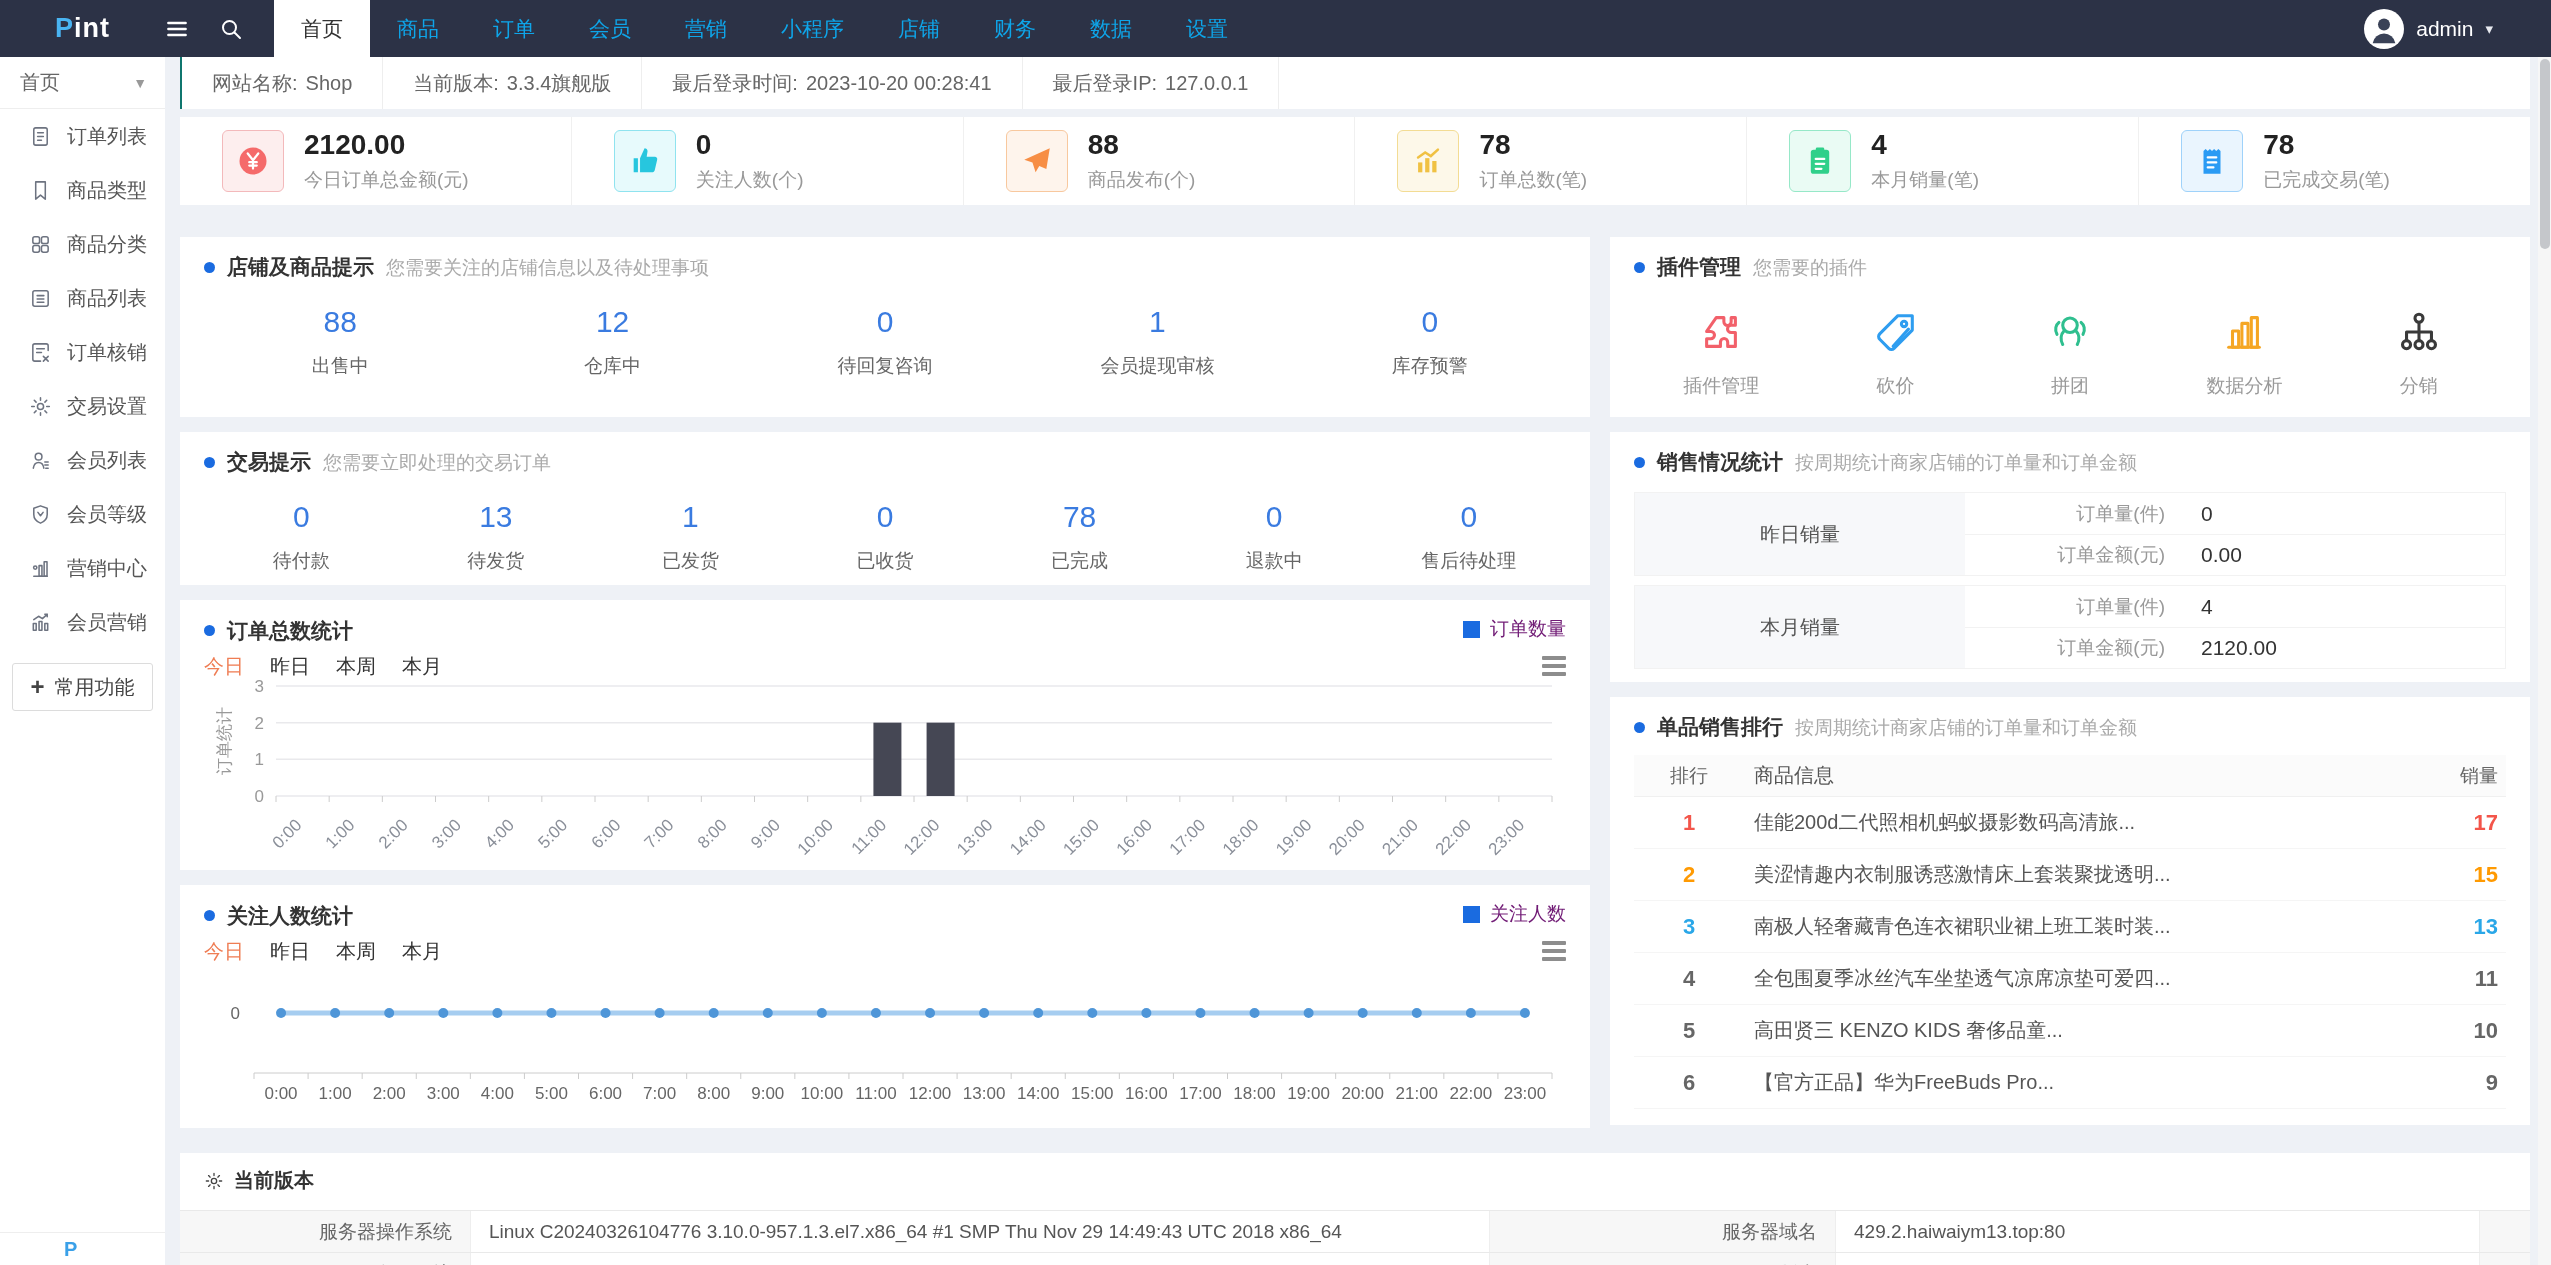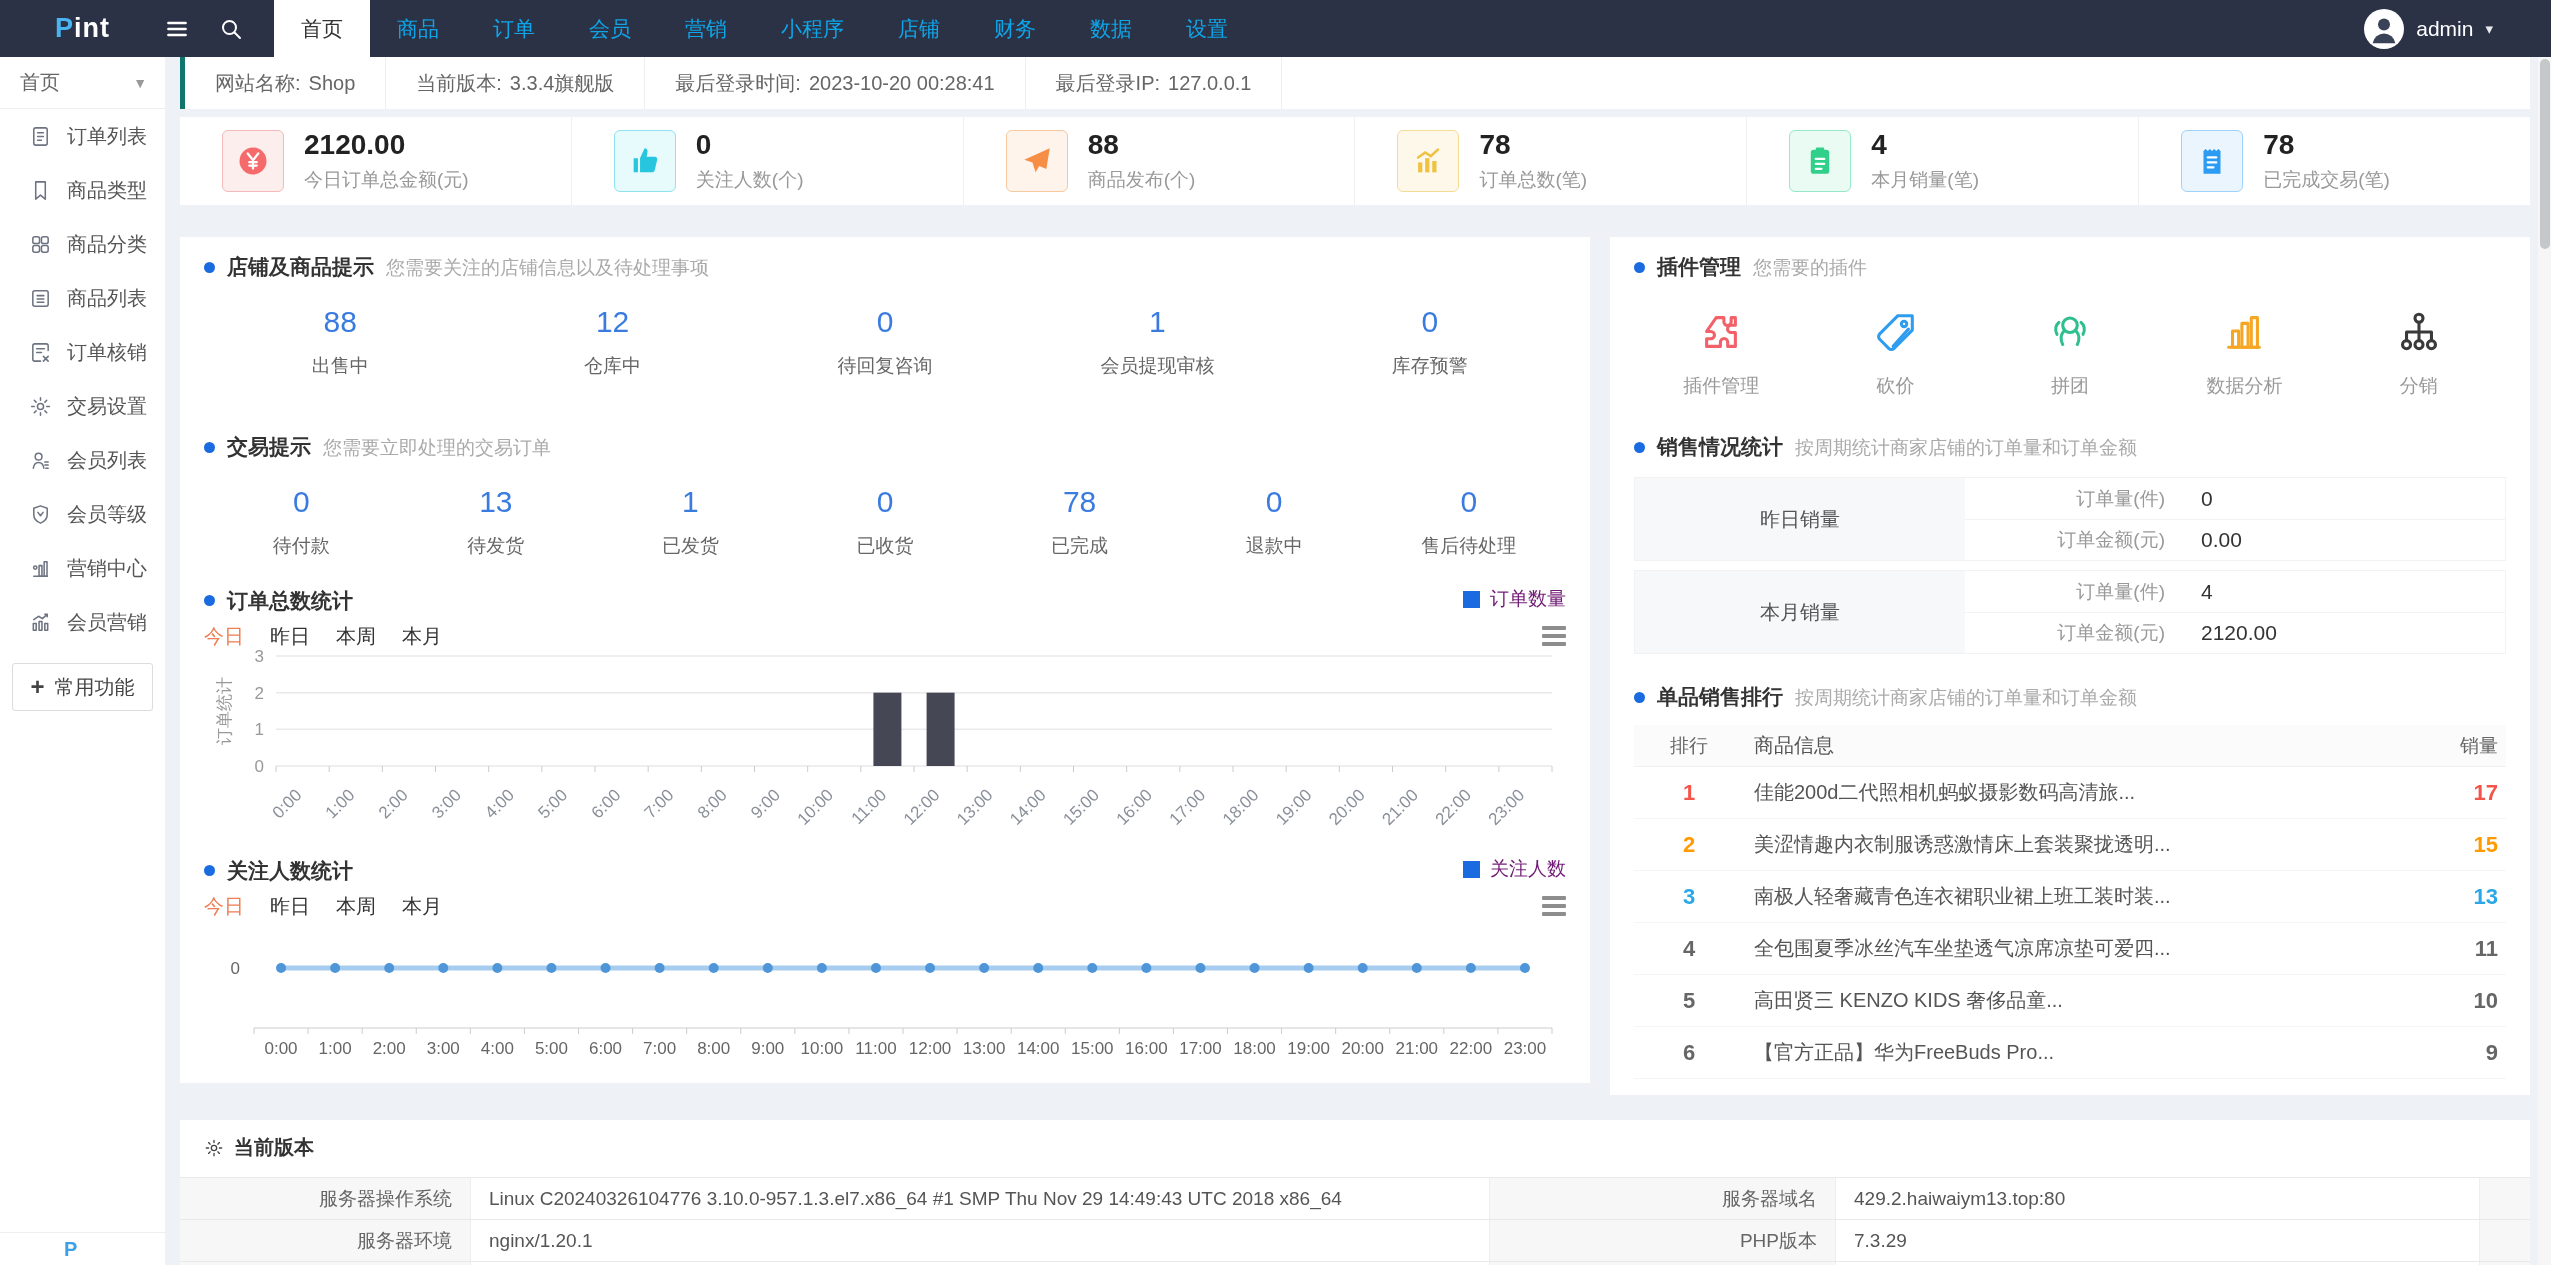"网站名称:" .info-item:first-child { border-left: 5px solid #0f766e -> 2px solid #0f766e }
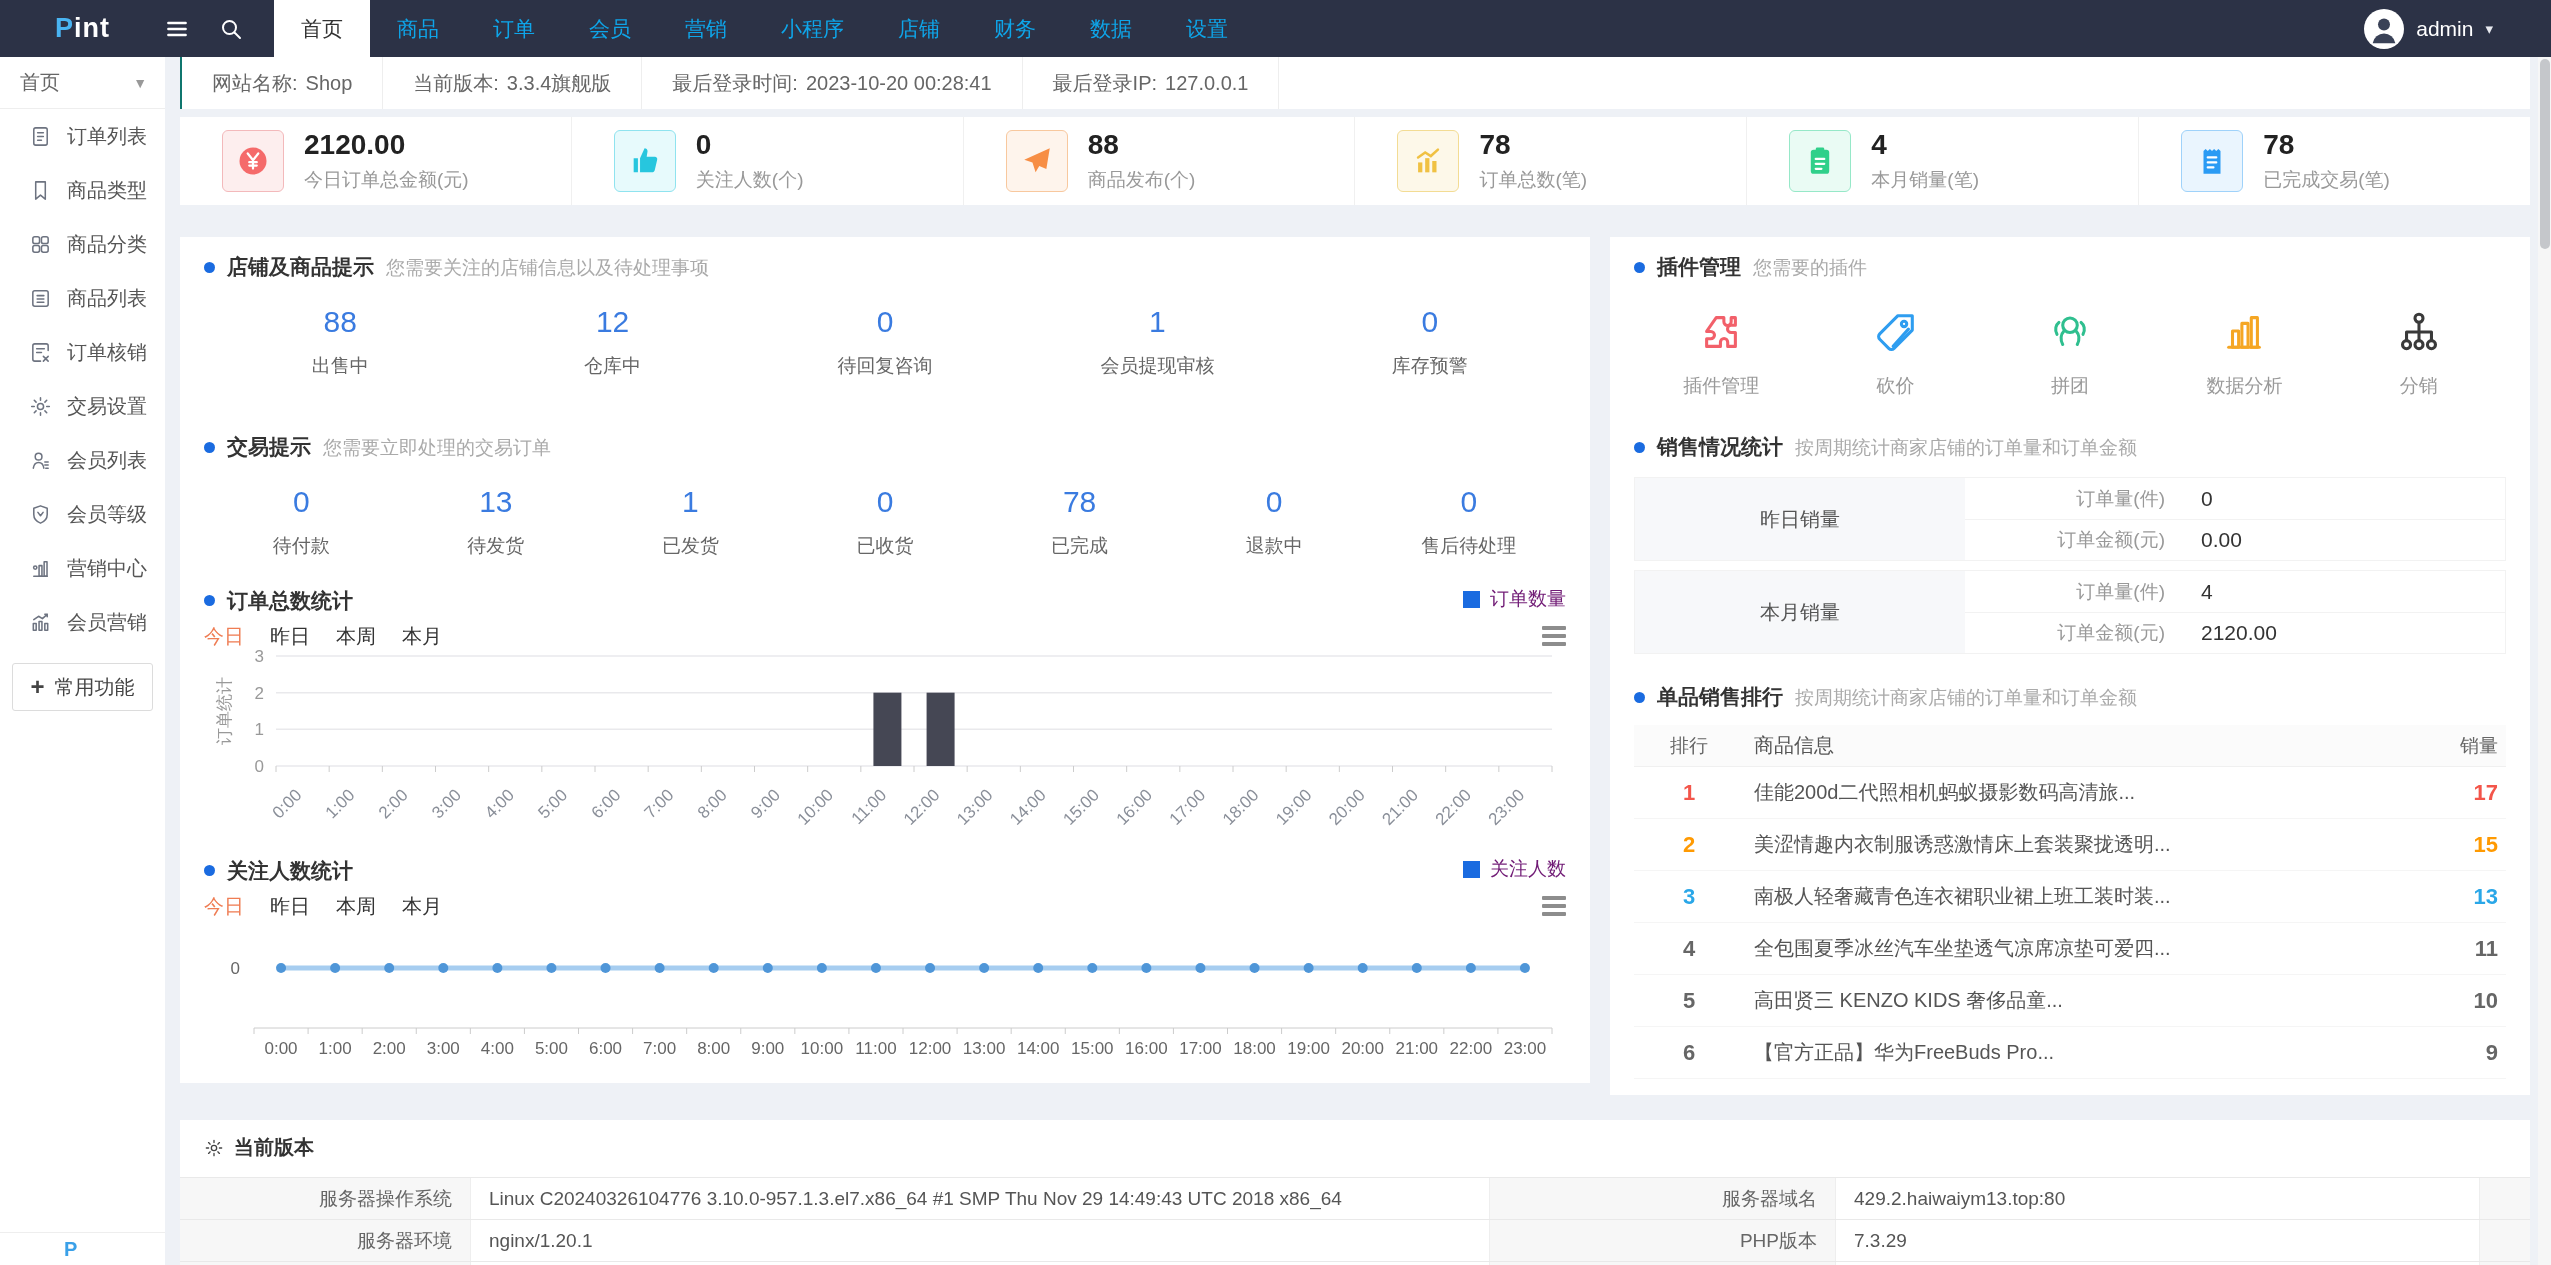"交易提示" .card + .card { margin-top: none -> 15px }
